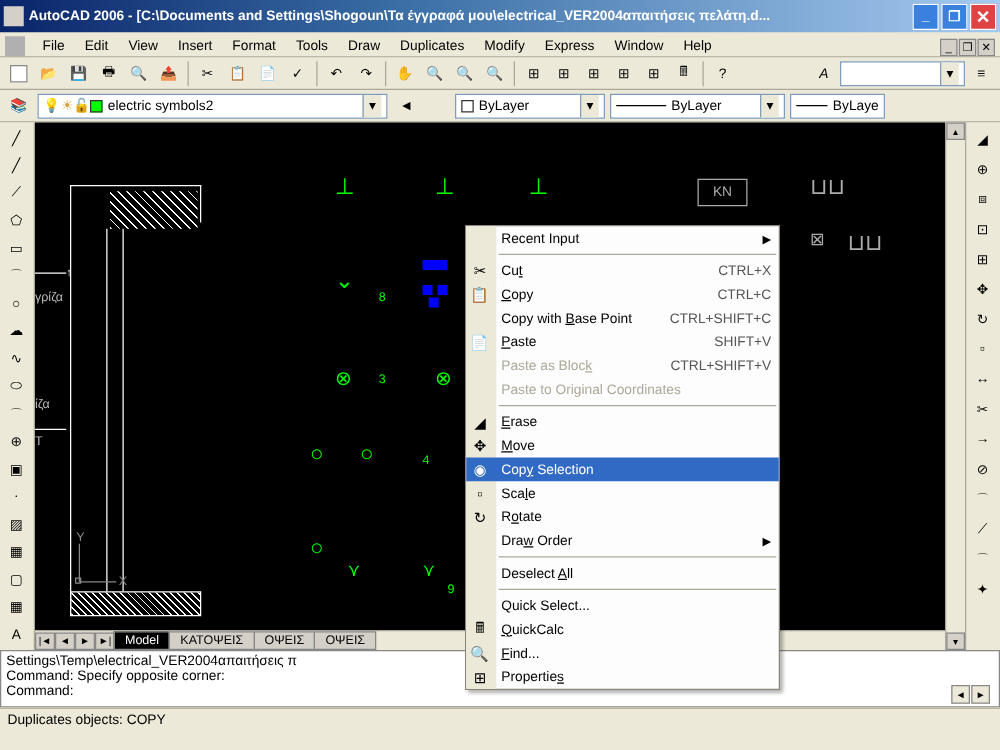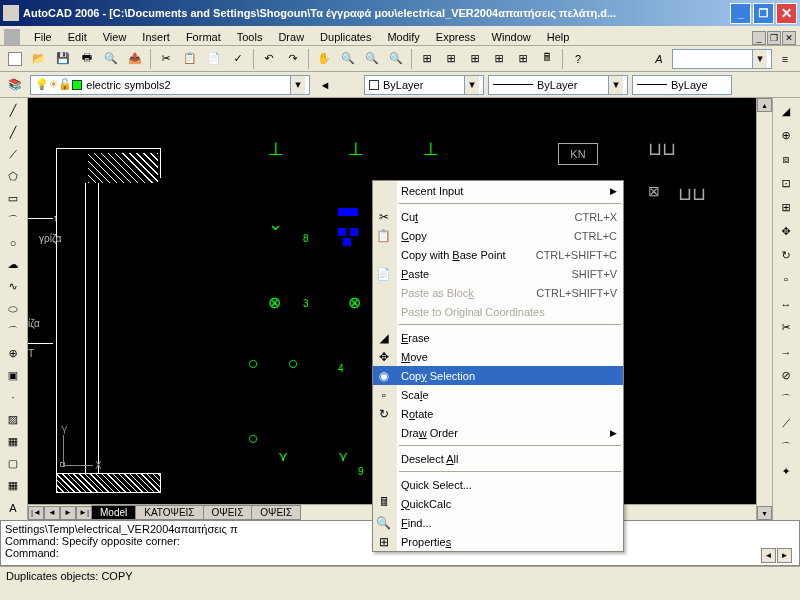"ByLaye" div.layer-combo { width: 100px -> 76px }
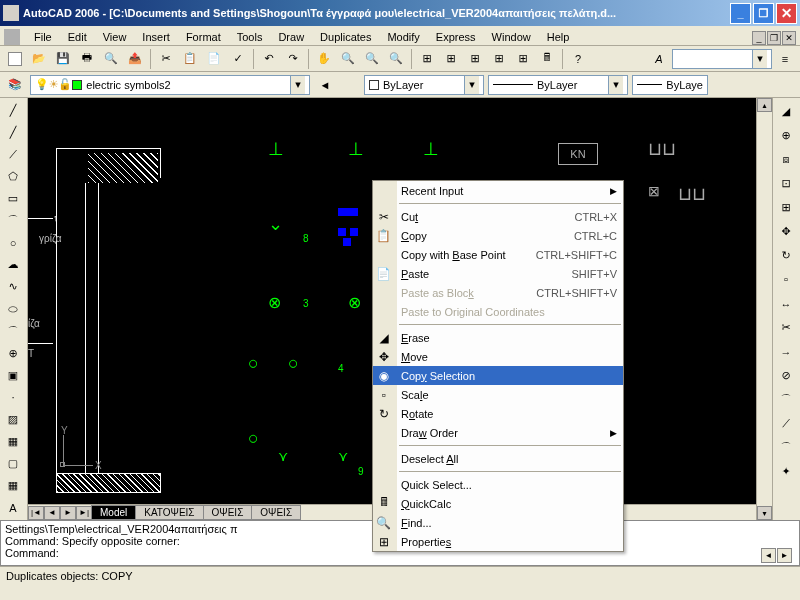"γρίζα" div { left: 11px -> 0 }
